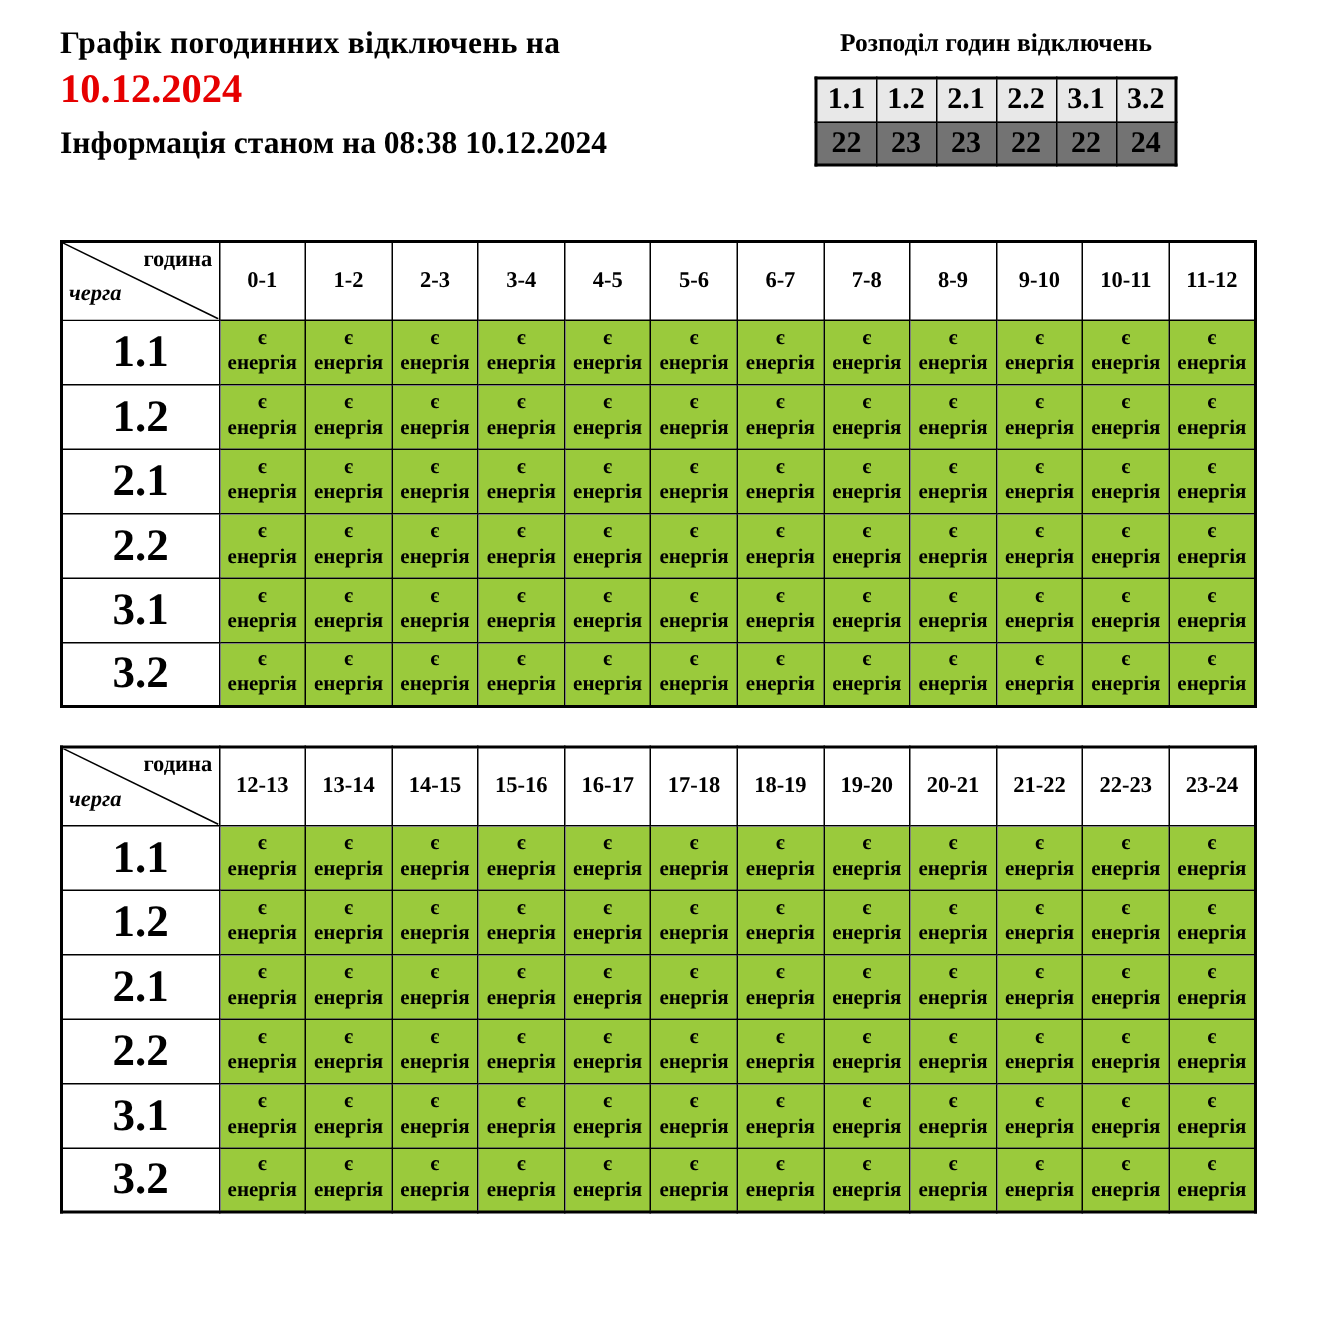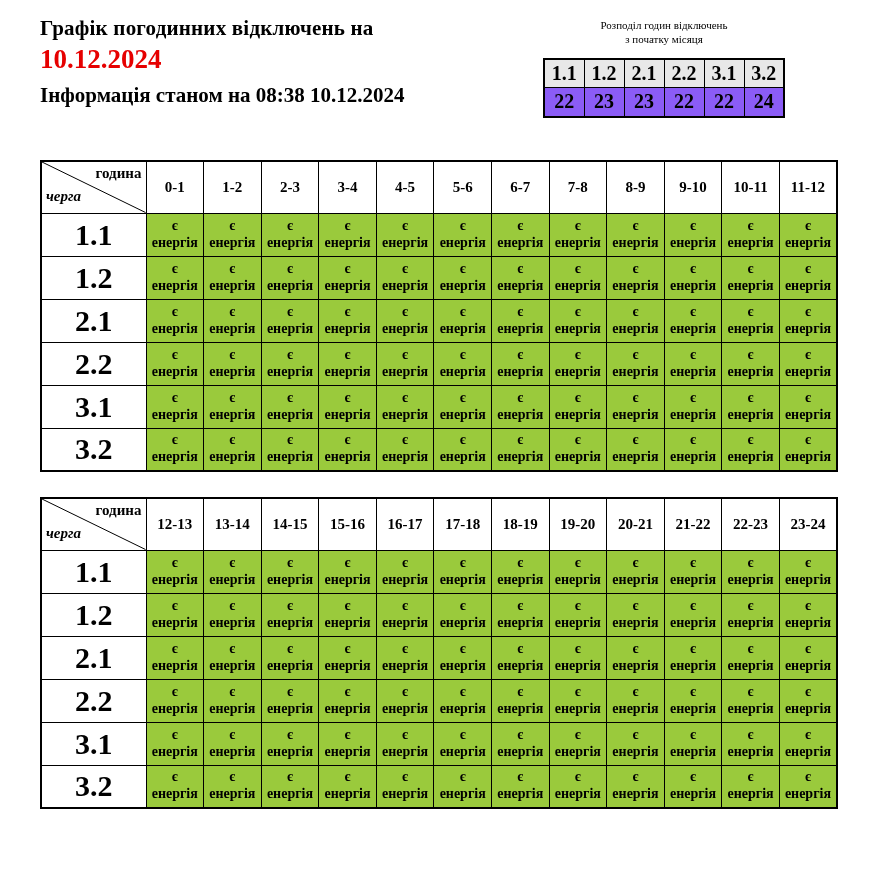"Розподіл годин відключень" .dist-title { font-size: 11px -> 17px; font-weight: normal -> bold }
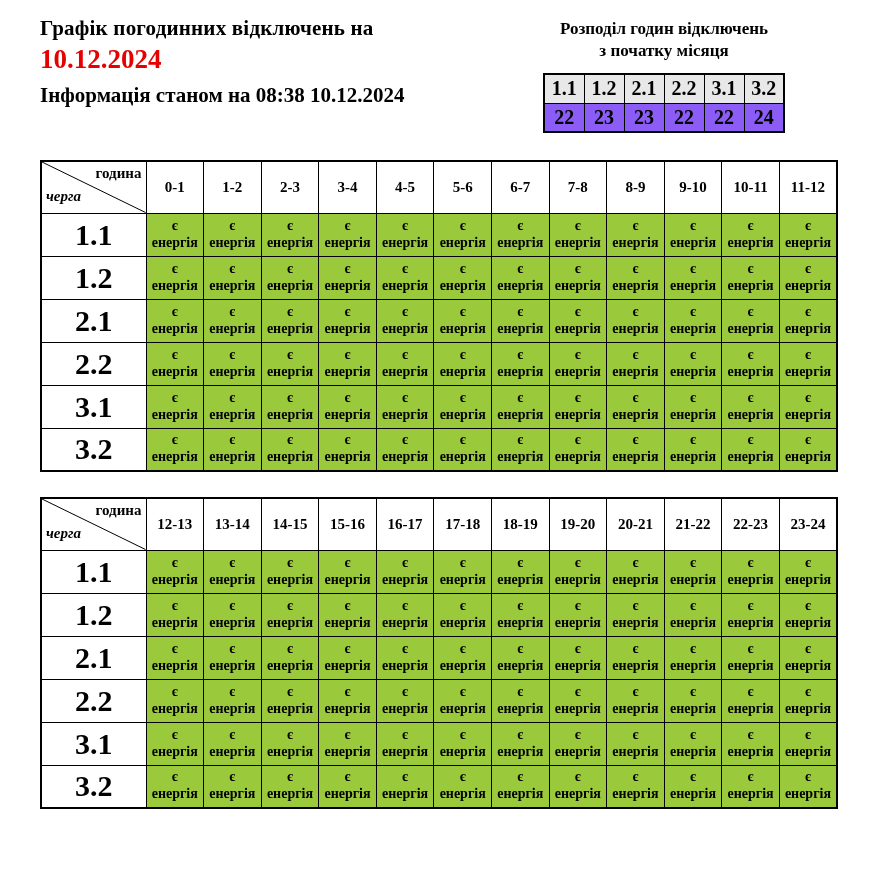"з початку місяця" div { html: <div>з початку місяця</div> -> none }
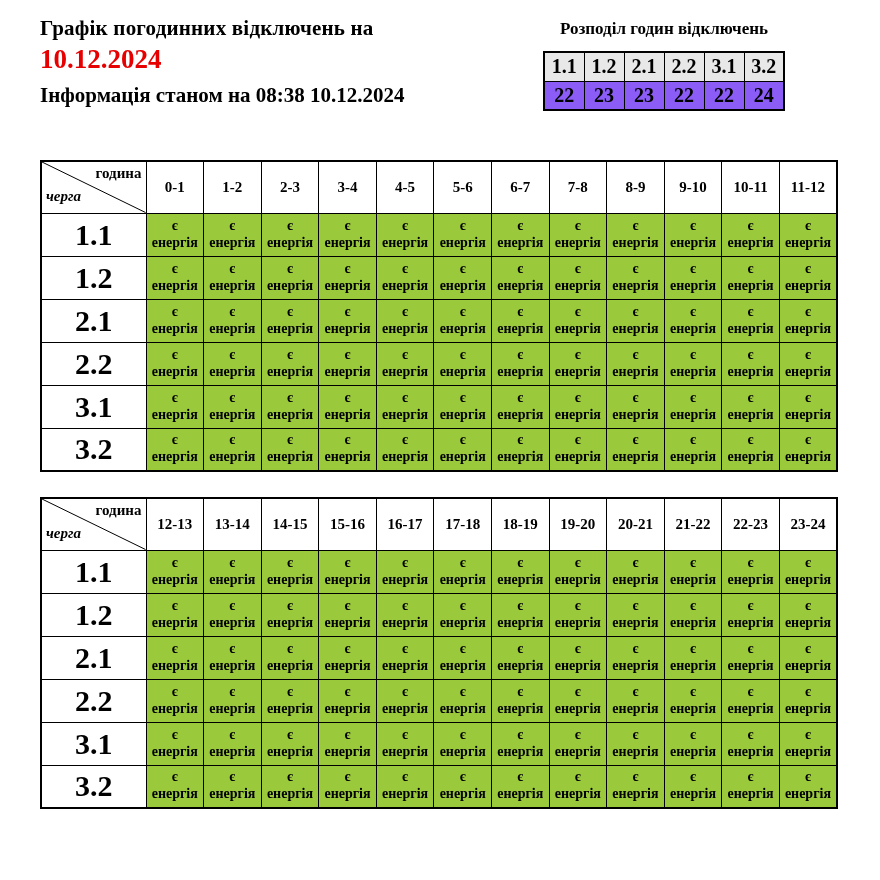"22" .dist-table td { background: #8b5cf6 -> #737373 }
